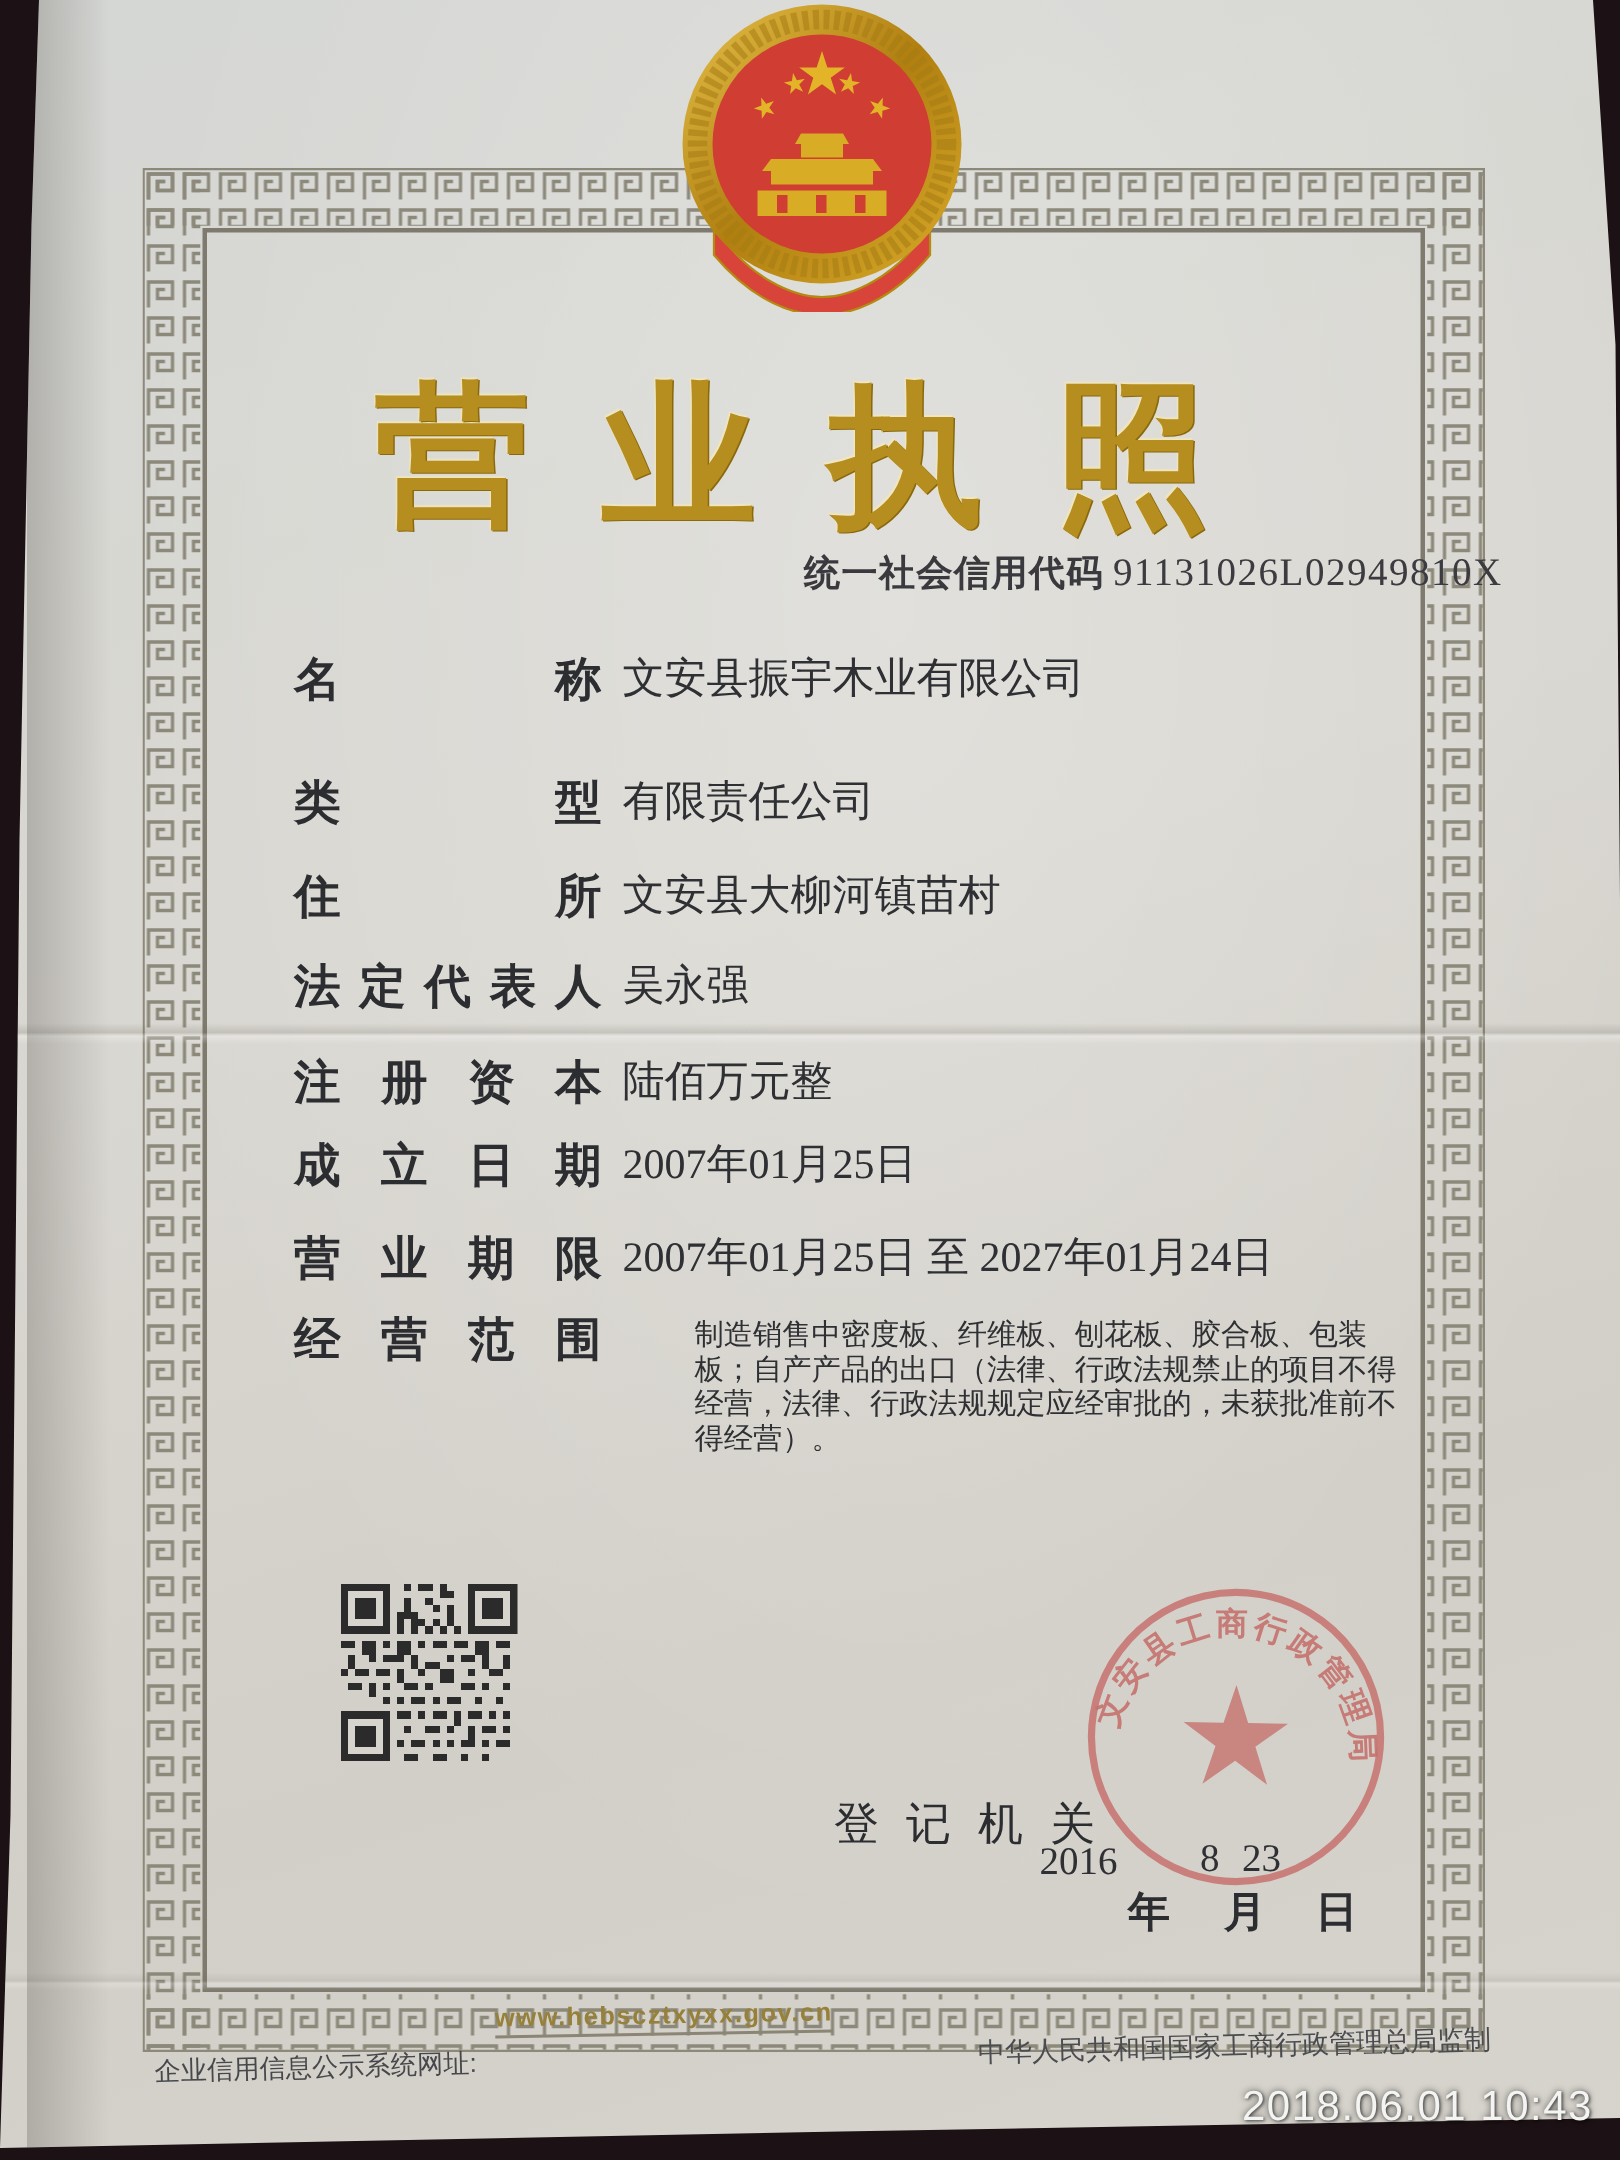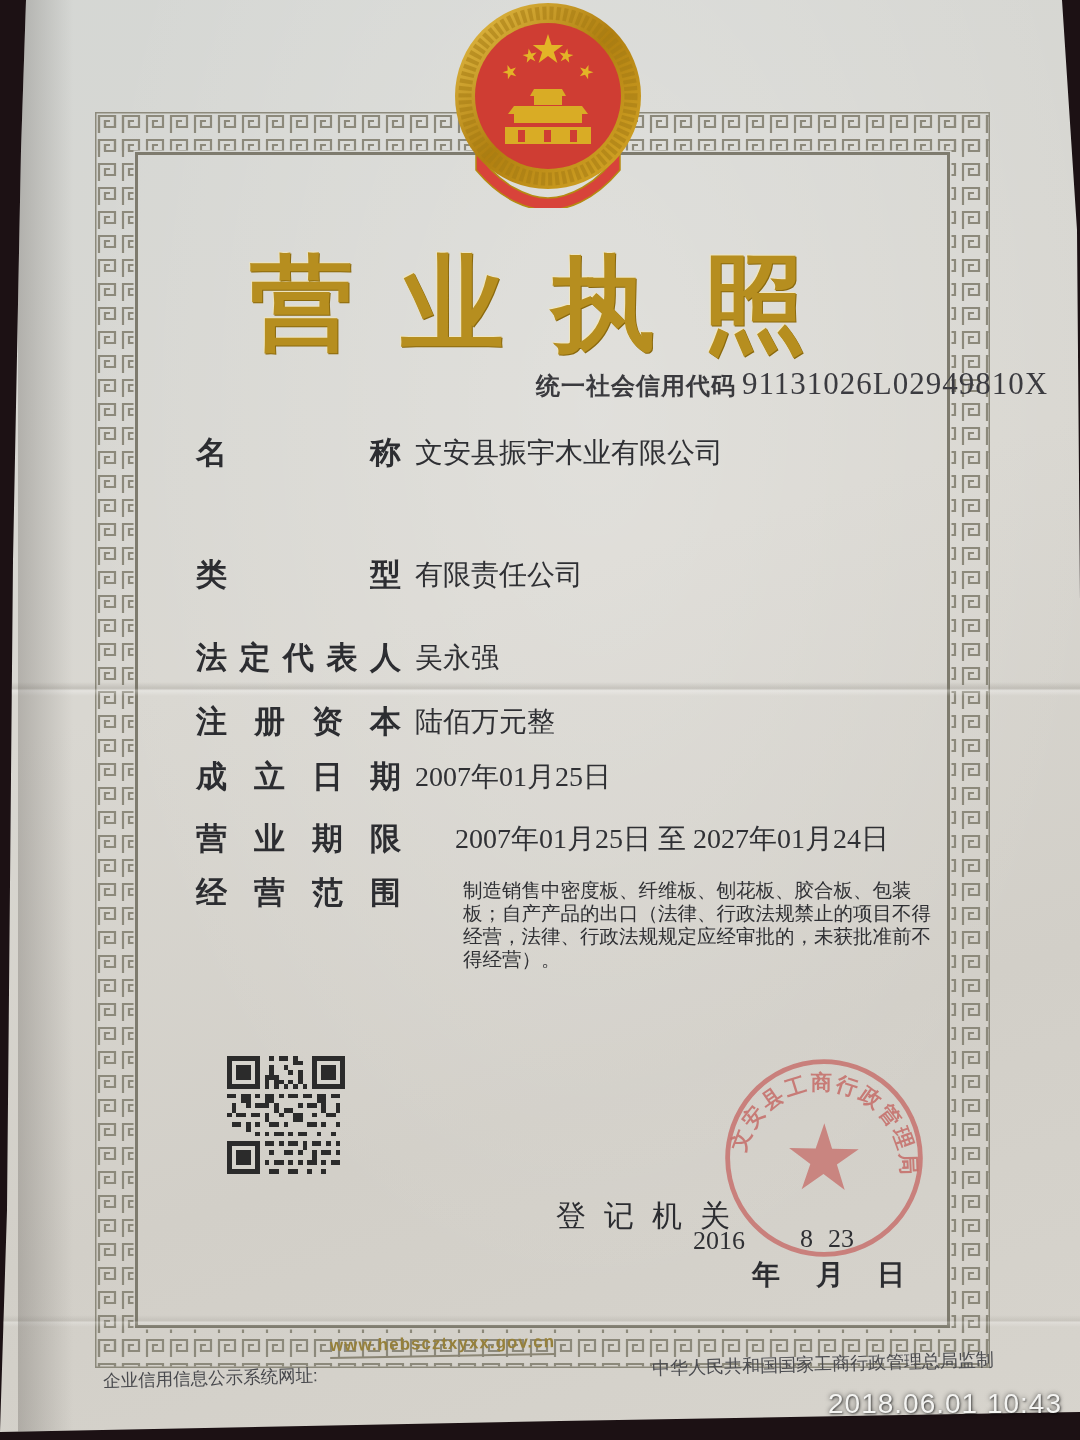"91131026L02949810X" .code-value { font-size: 31px -> 26px }
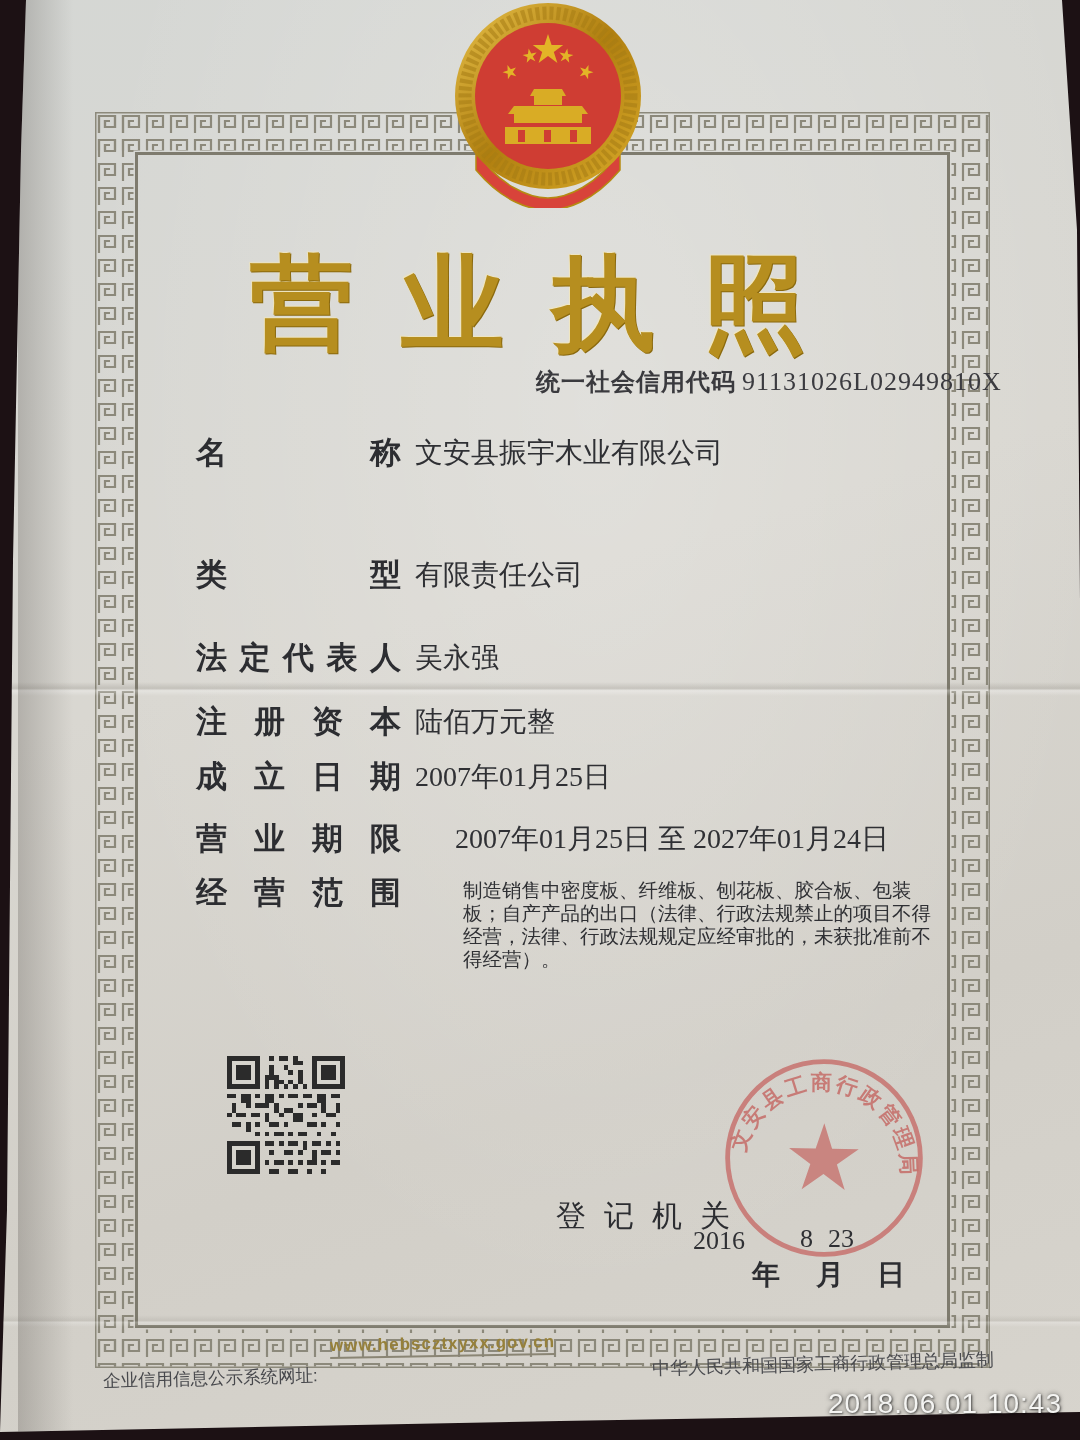"类型" .r2 { margin-top: 40px -> none }
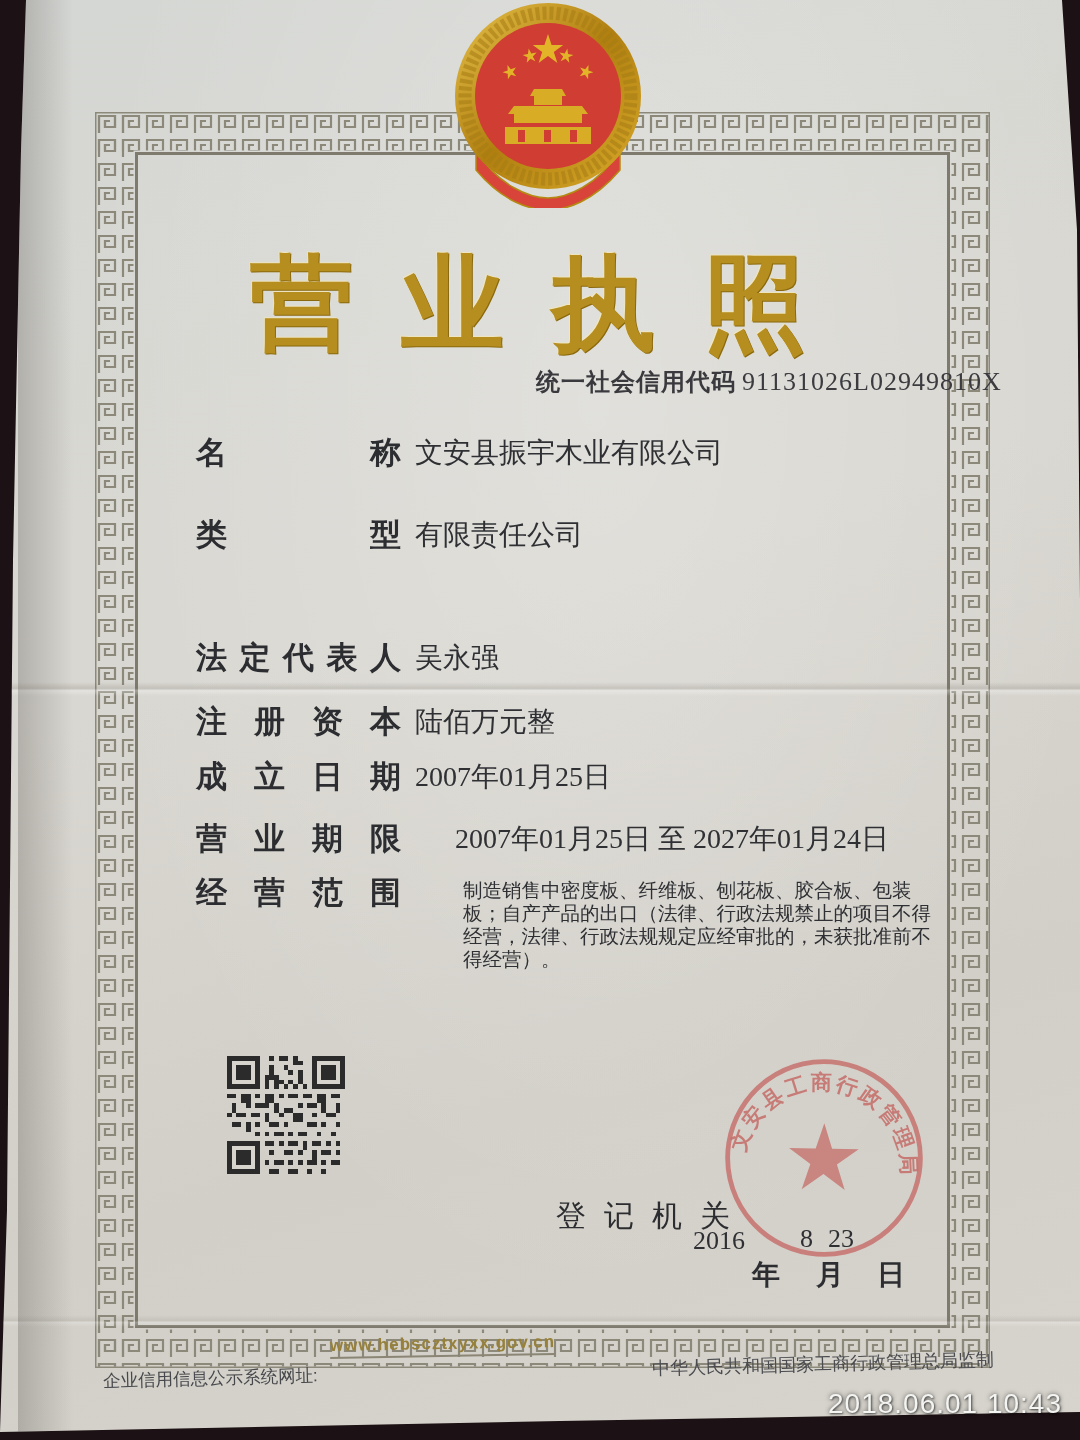"住所" div.field-row { html: none -> <div> <div>住所</div> <div>文安县大柳河镇苗村</div> </div> }
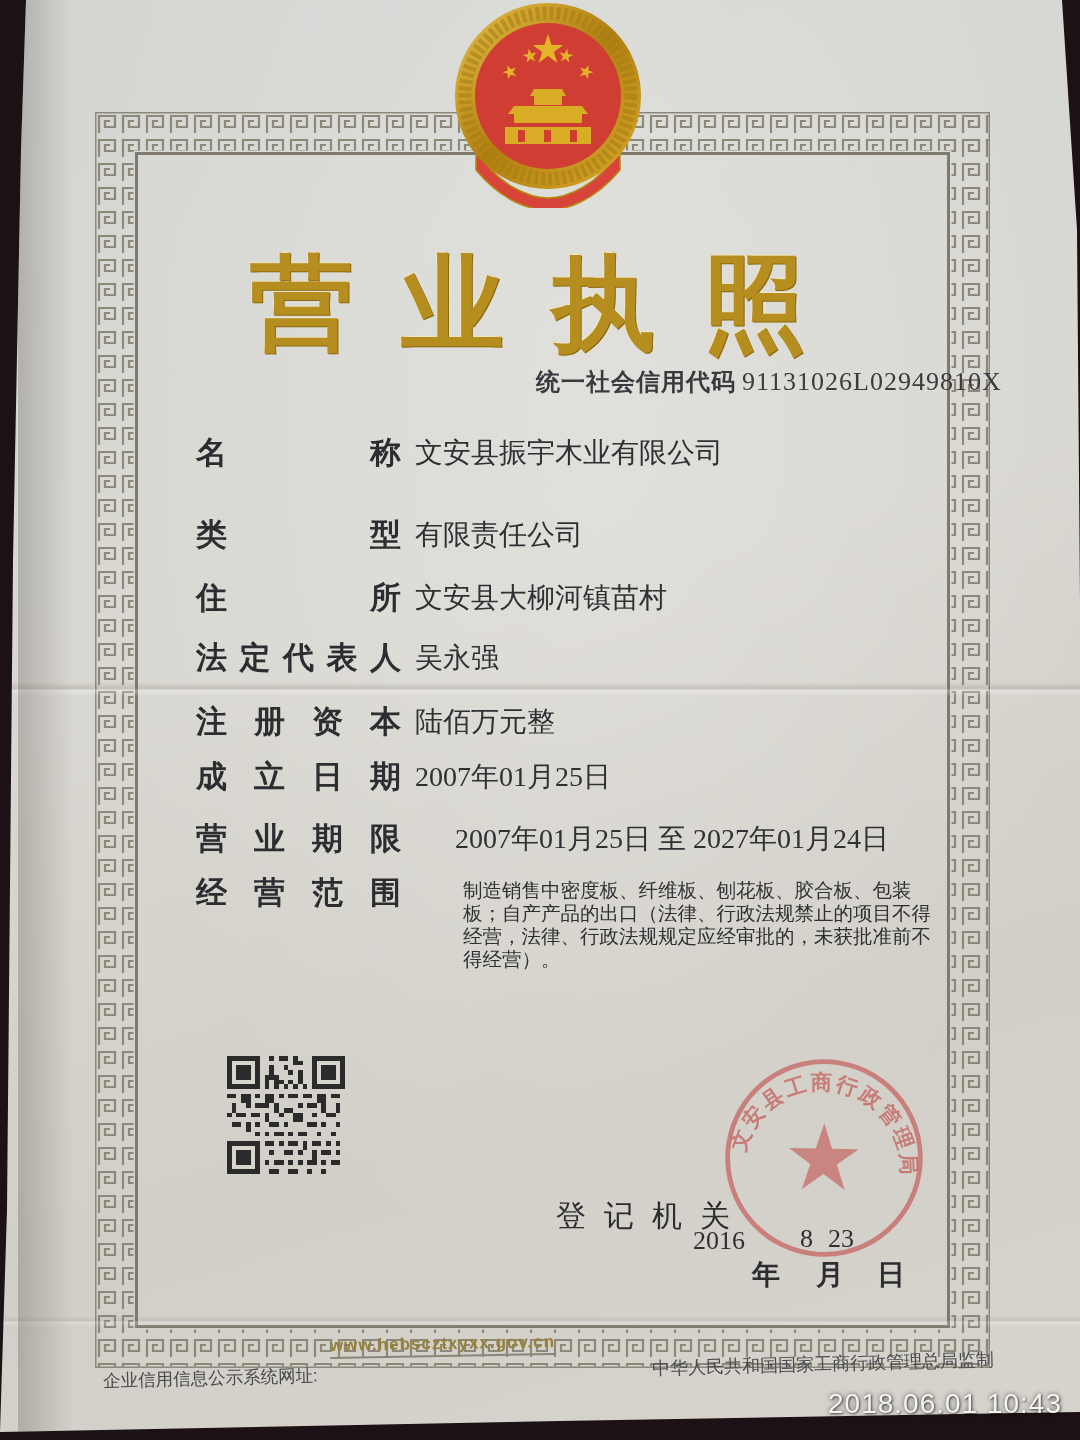"营业期限" .r7 { gap: 40px -> none }
